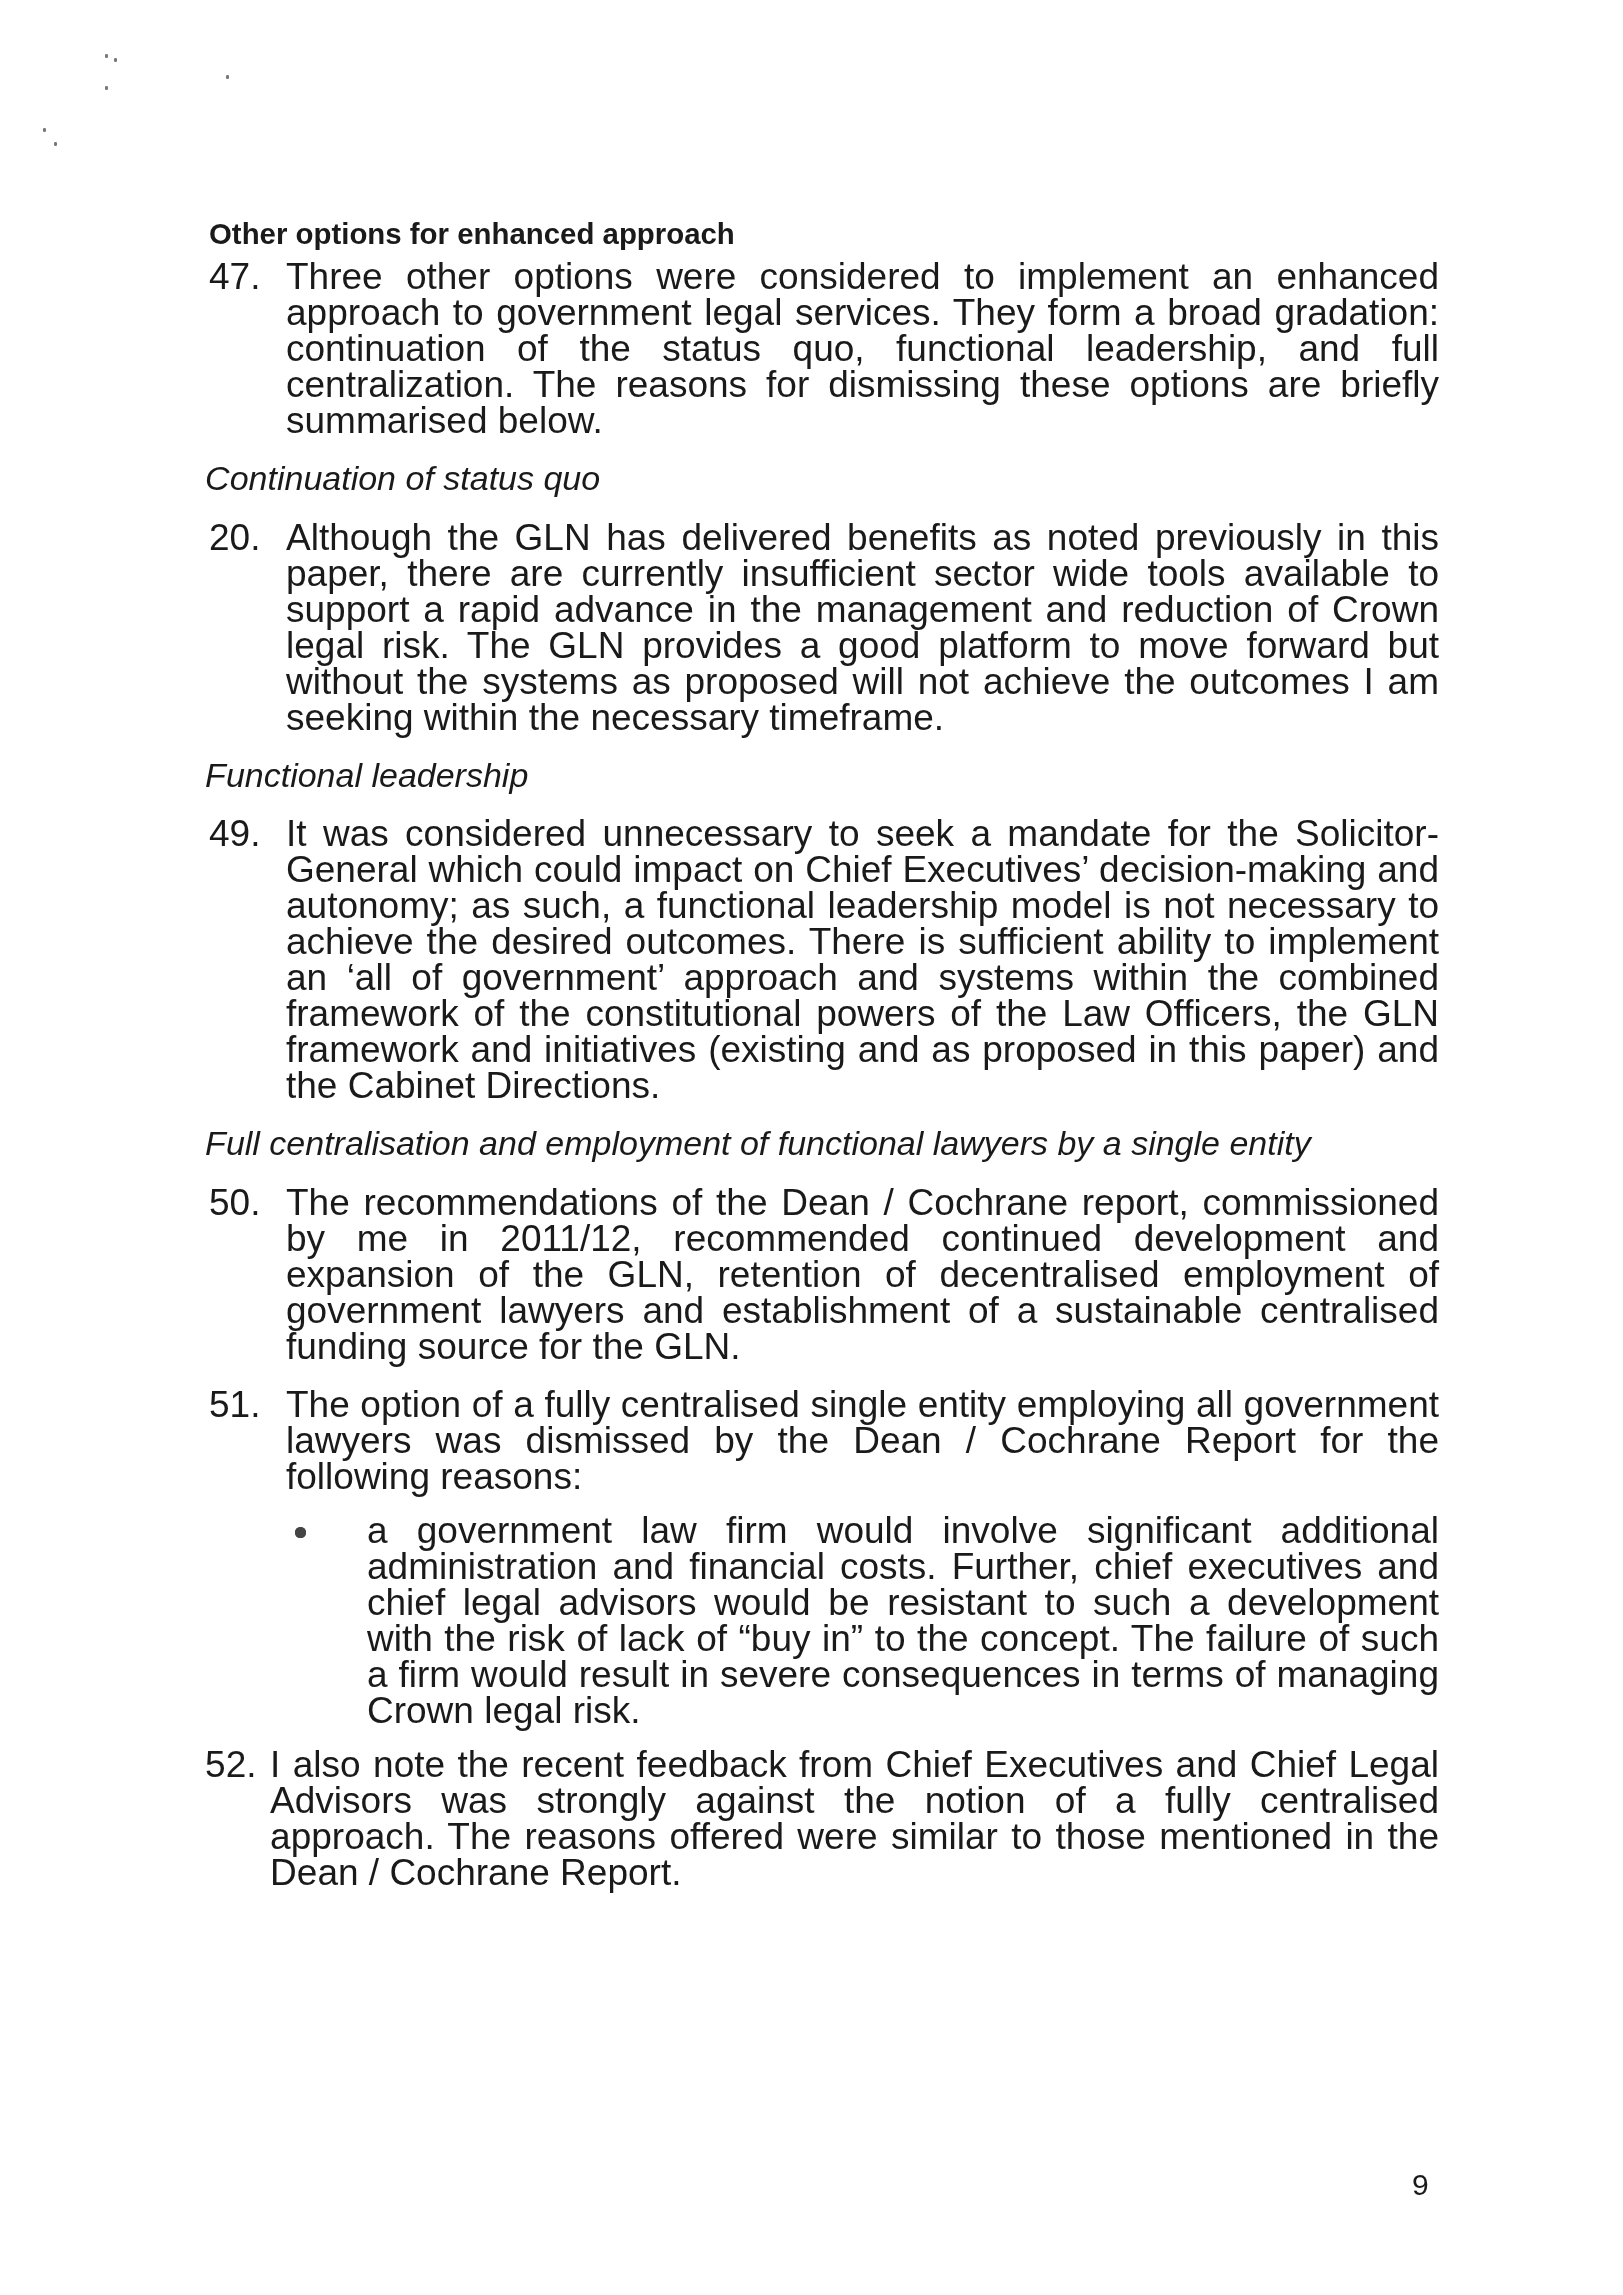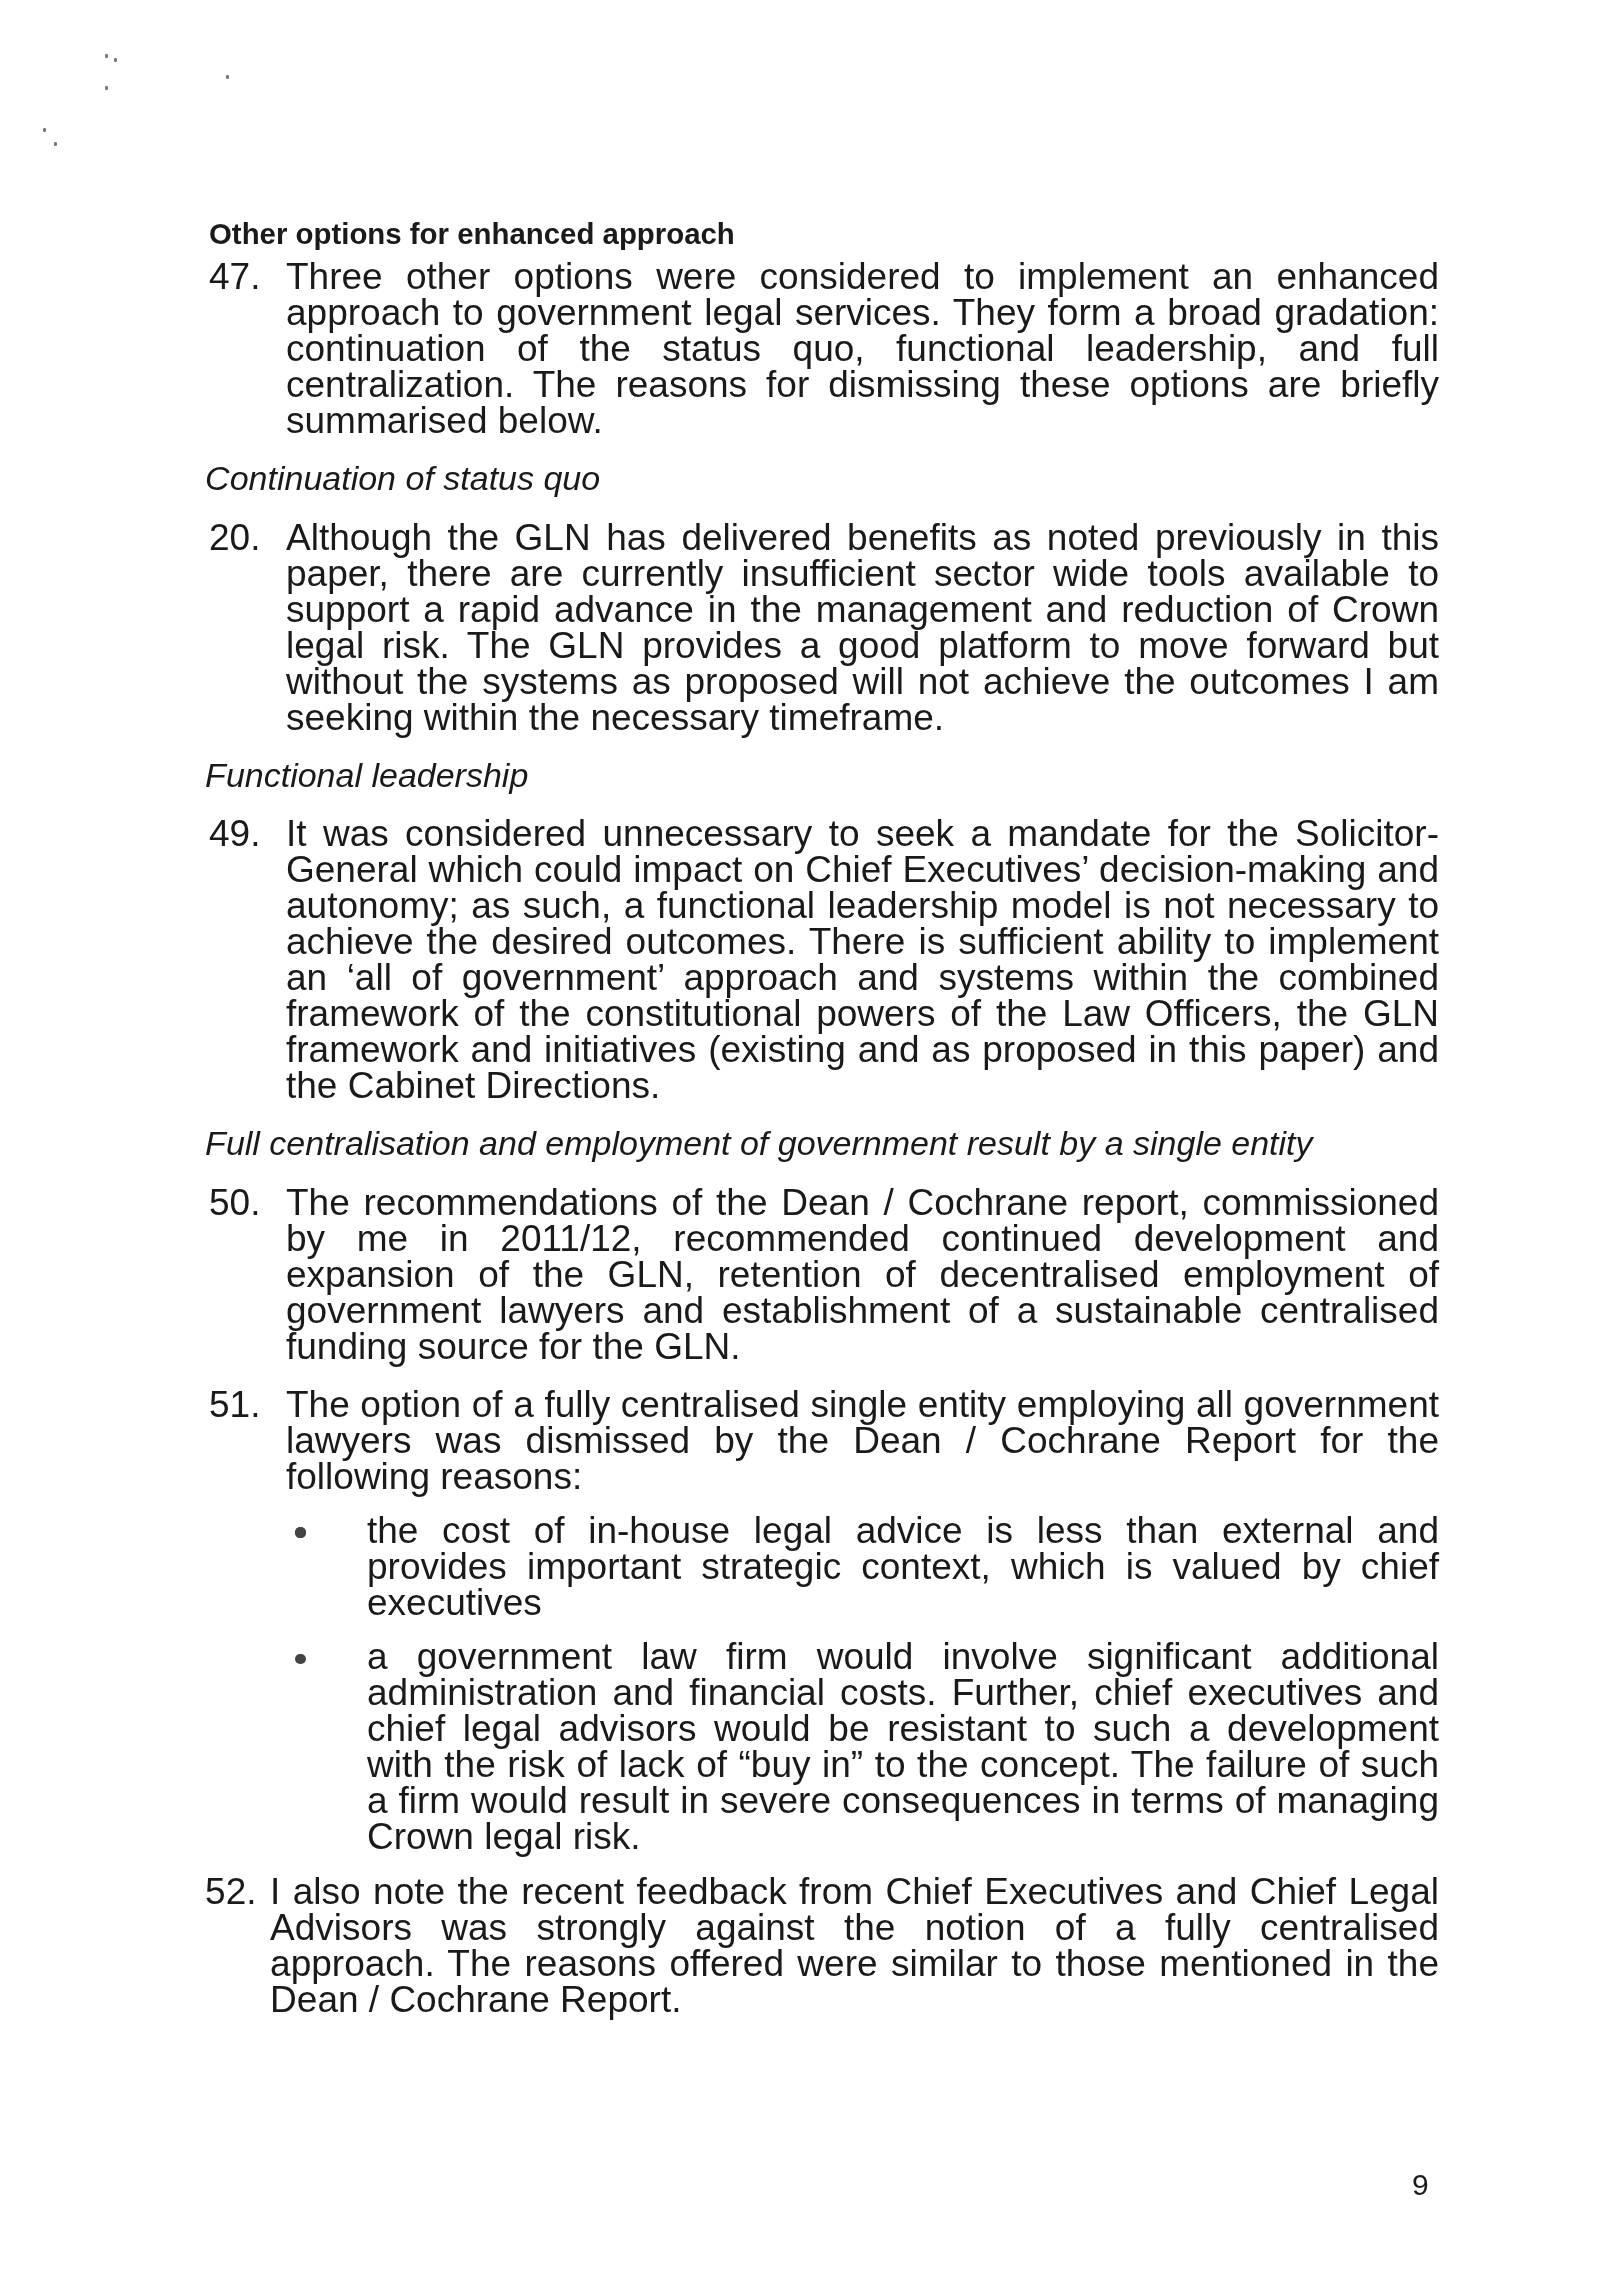"Full centralisation and employment of" div.subheading { text: government result -> functional lawyers }
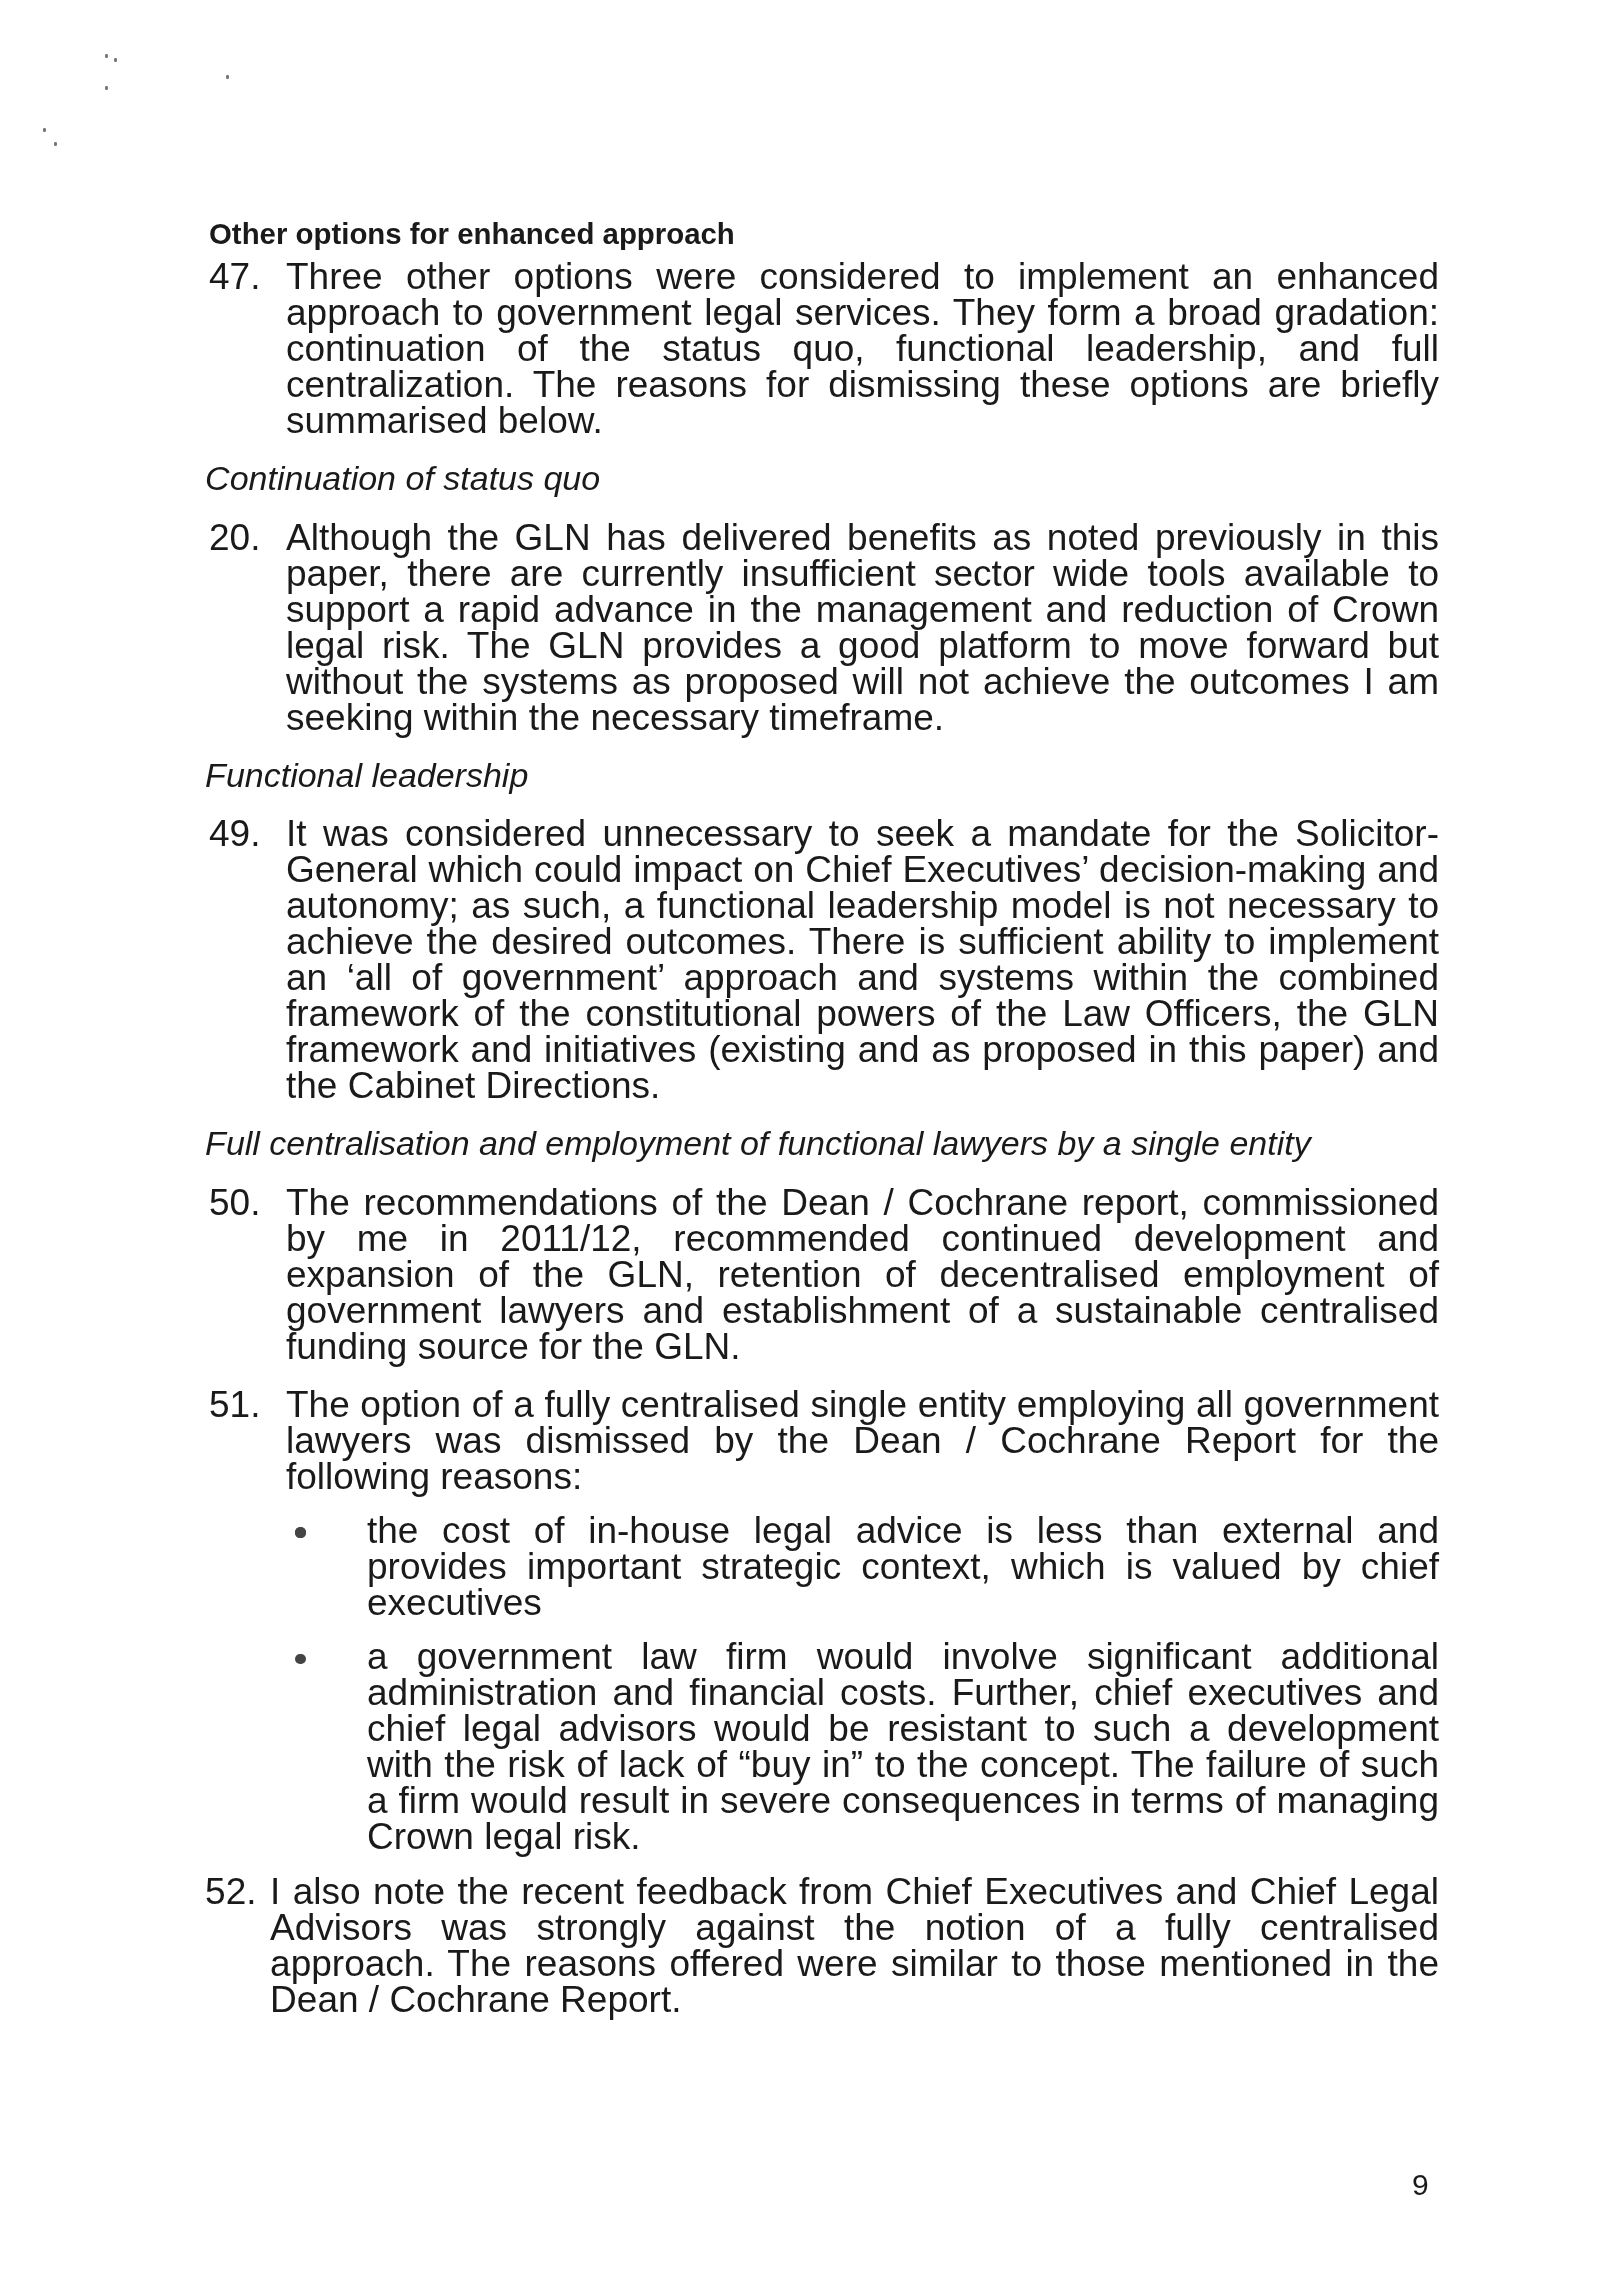"the cost of in-house legal" li.bullet { html: <li> <span></span> <span>the cost of in-house legal advice is less than external and provides important strategic context, which is valued by chief executives</span> </li> -> none }
